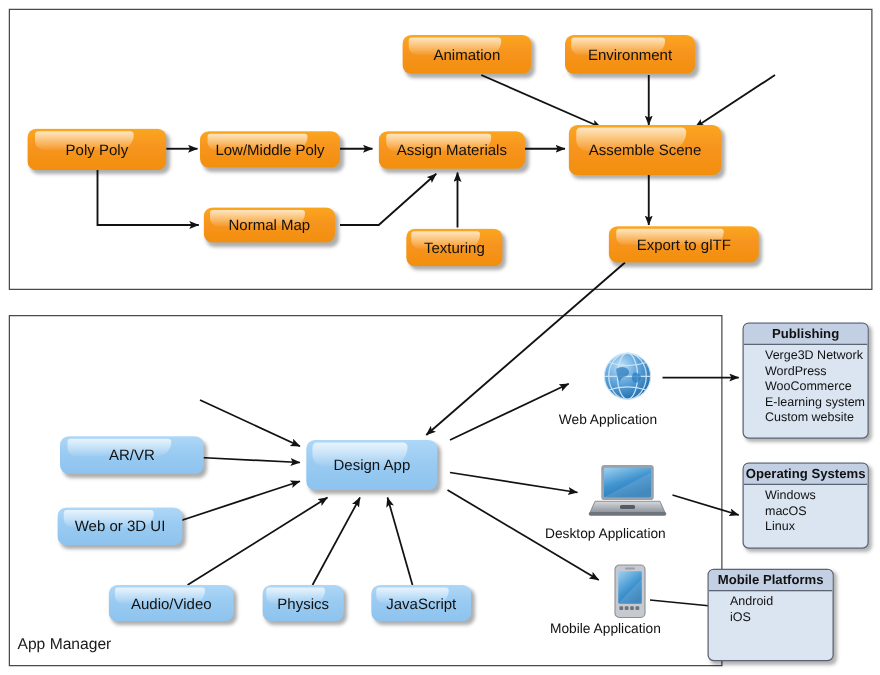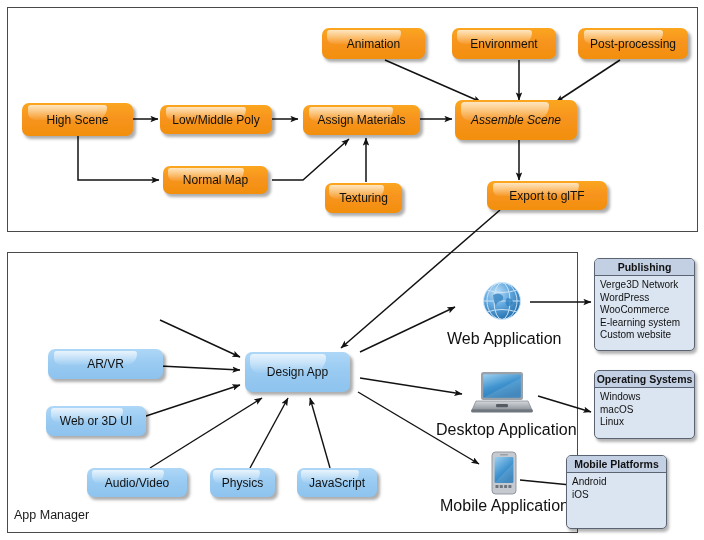"Post-processing" div.node { html: <div> <span>Post-processing</span> </div> -> none }
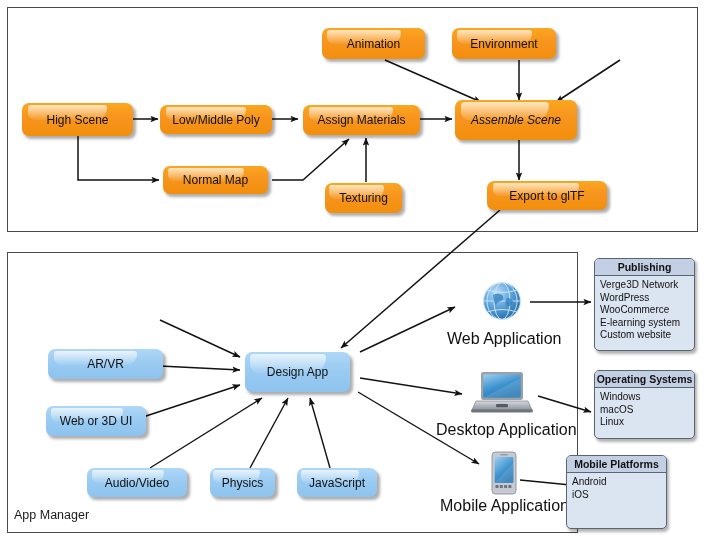"High Scene" span { text: High Scene -> Poly Poly }
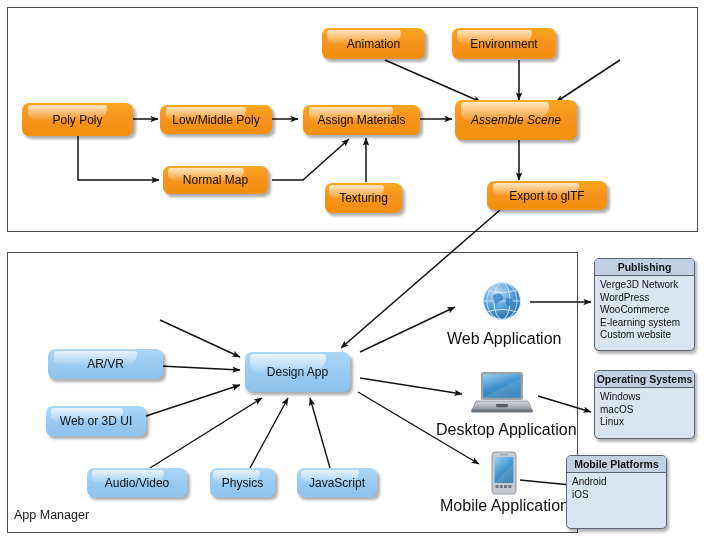"Assemble Scene" div.node { font-style: italic -> none }
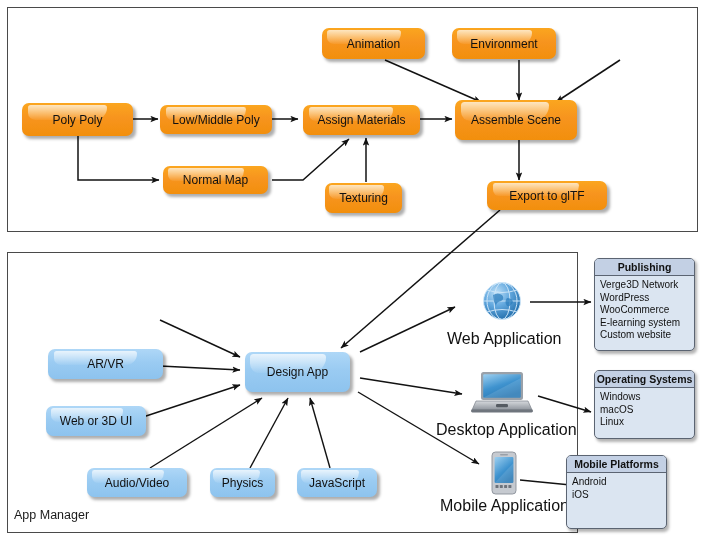"Verge3D Network" .panel-body div { margin-left: none -> 12px }
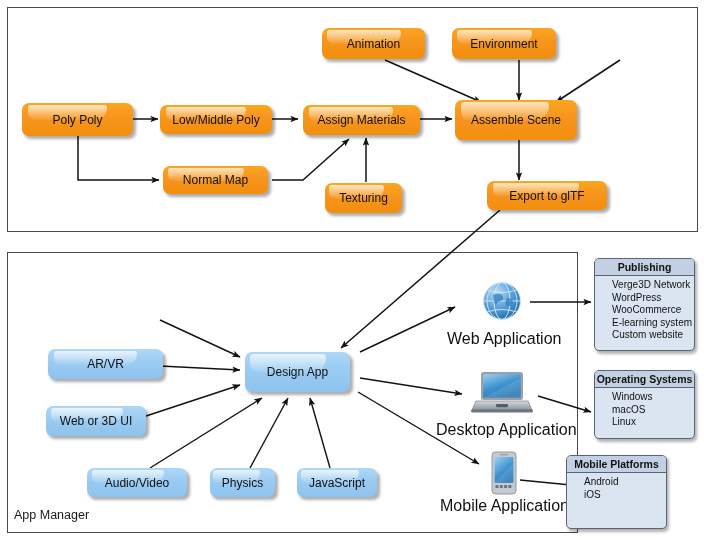"Web Application" .devlabel { font-size: 16px -> 11px }
